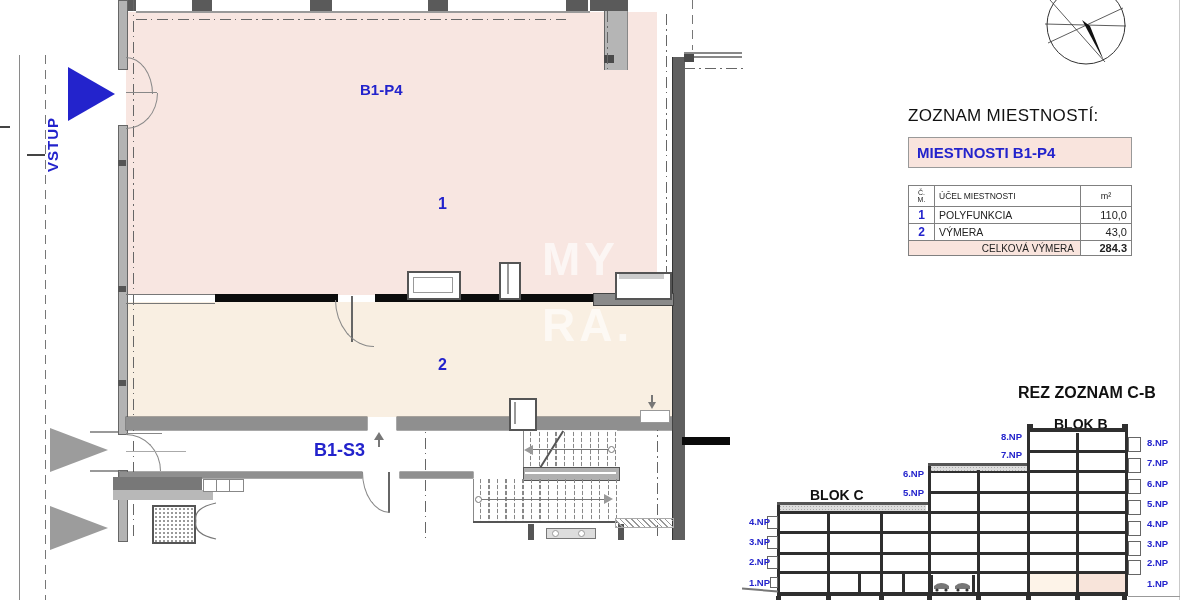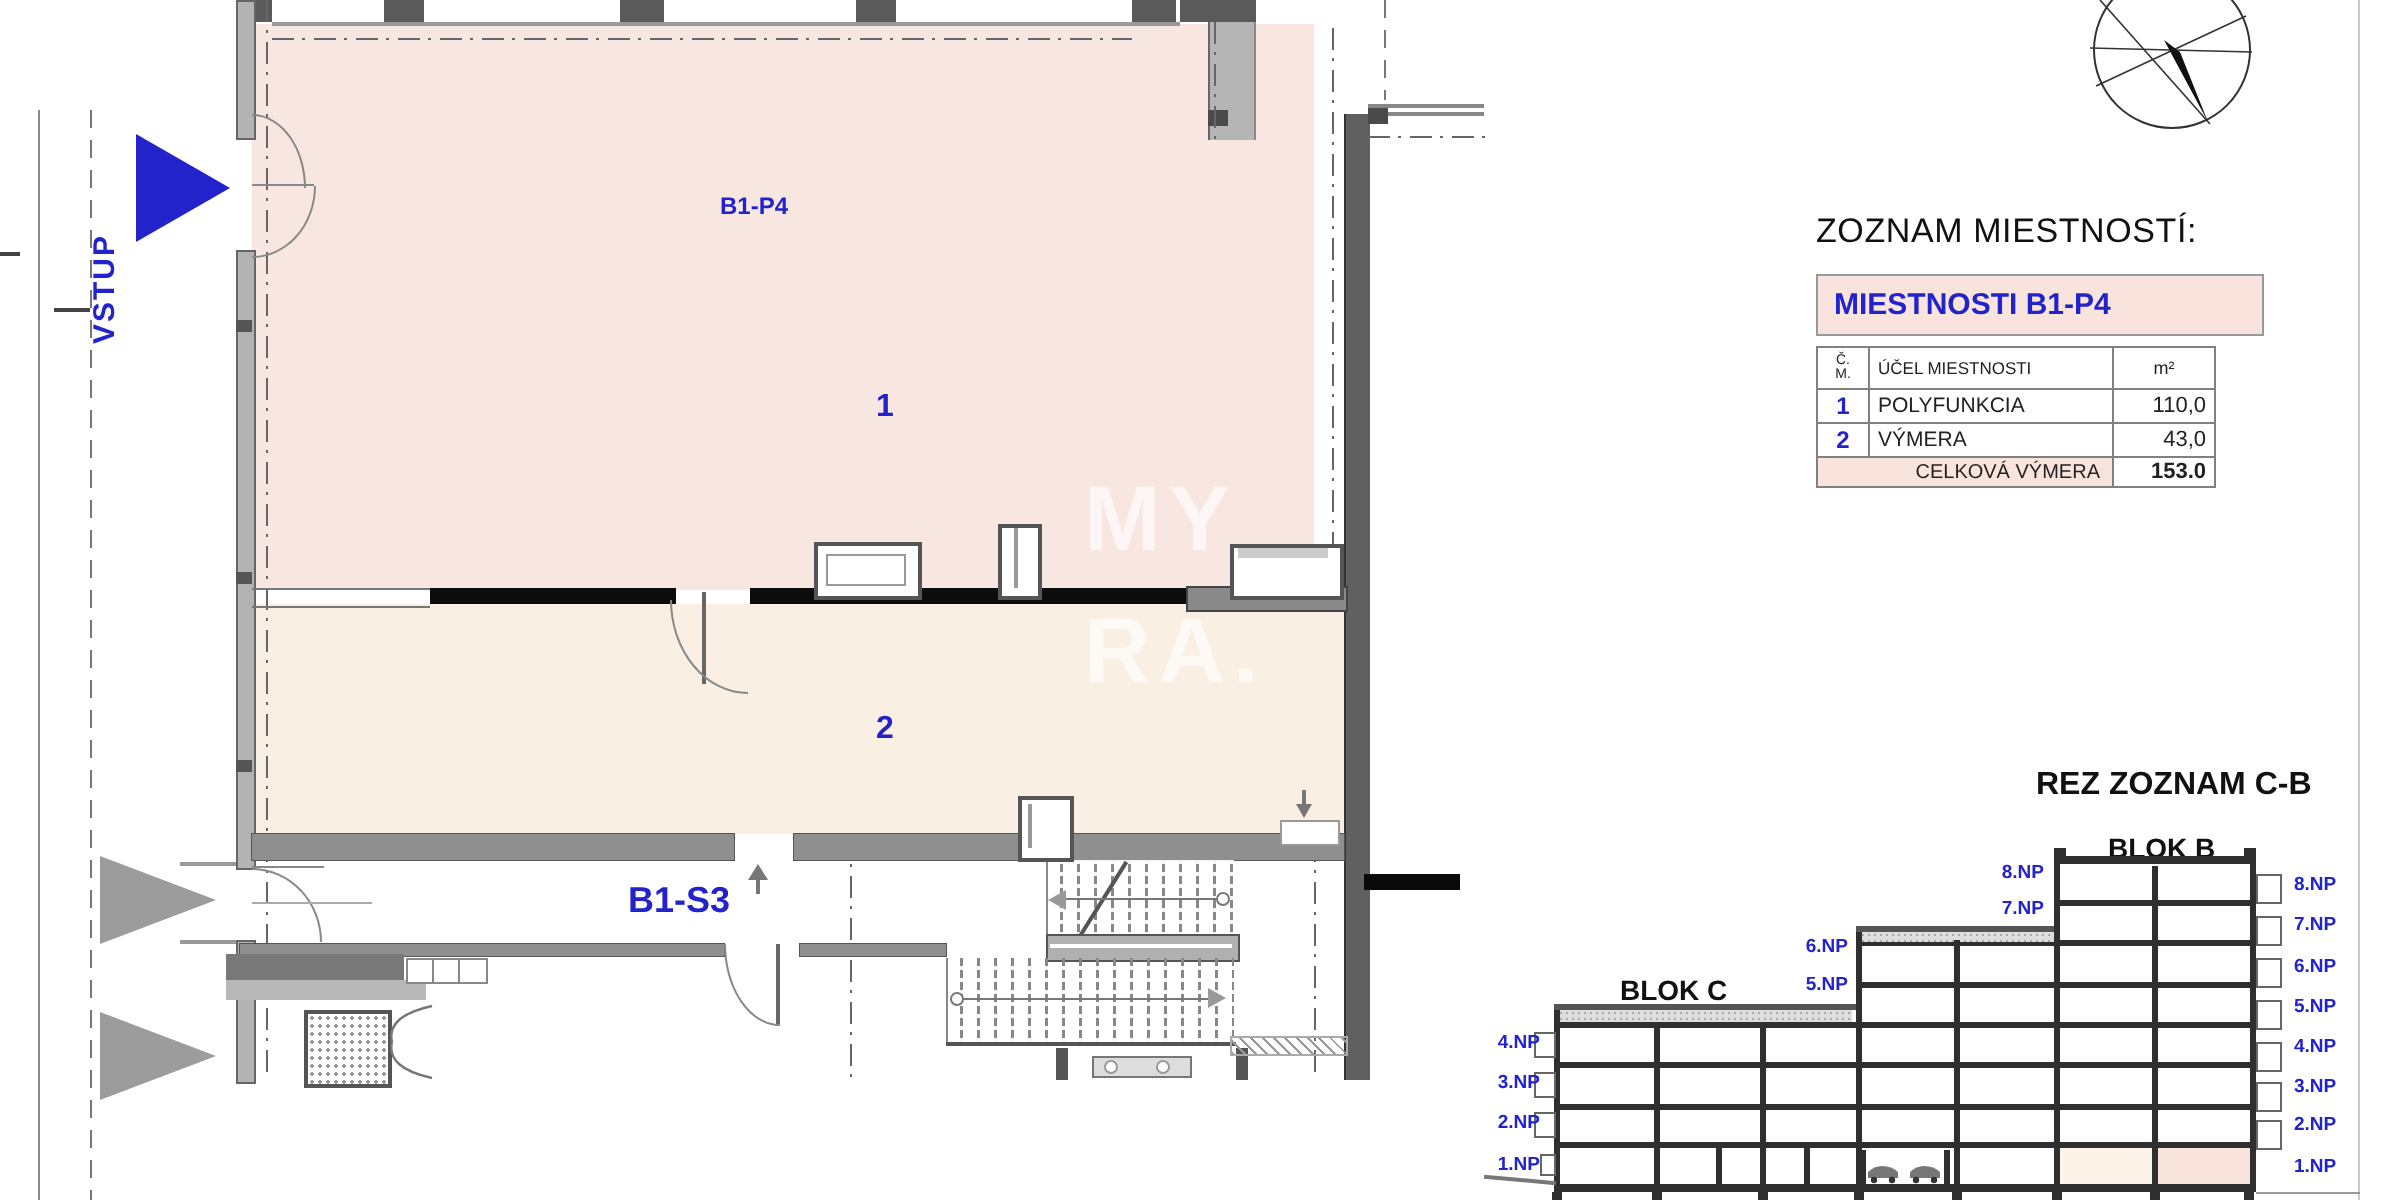"B1-P4" div.abs { font-size: 12px -> 15px; top: 96px -> 81px }
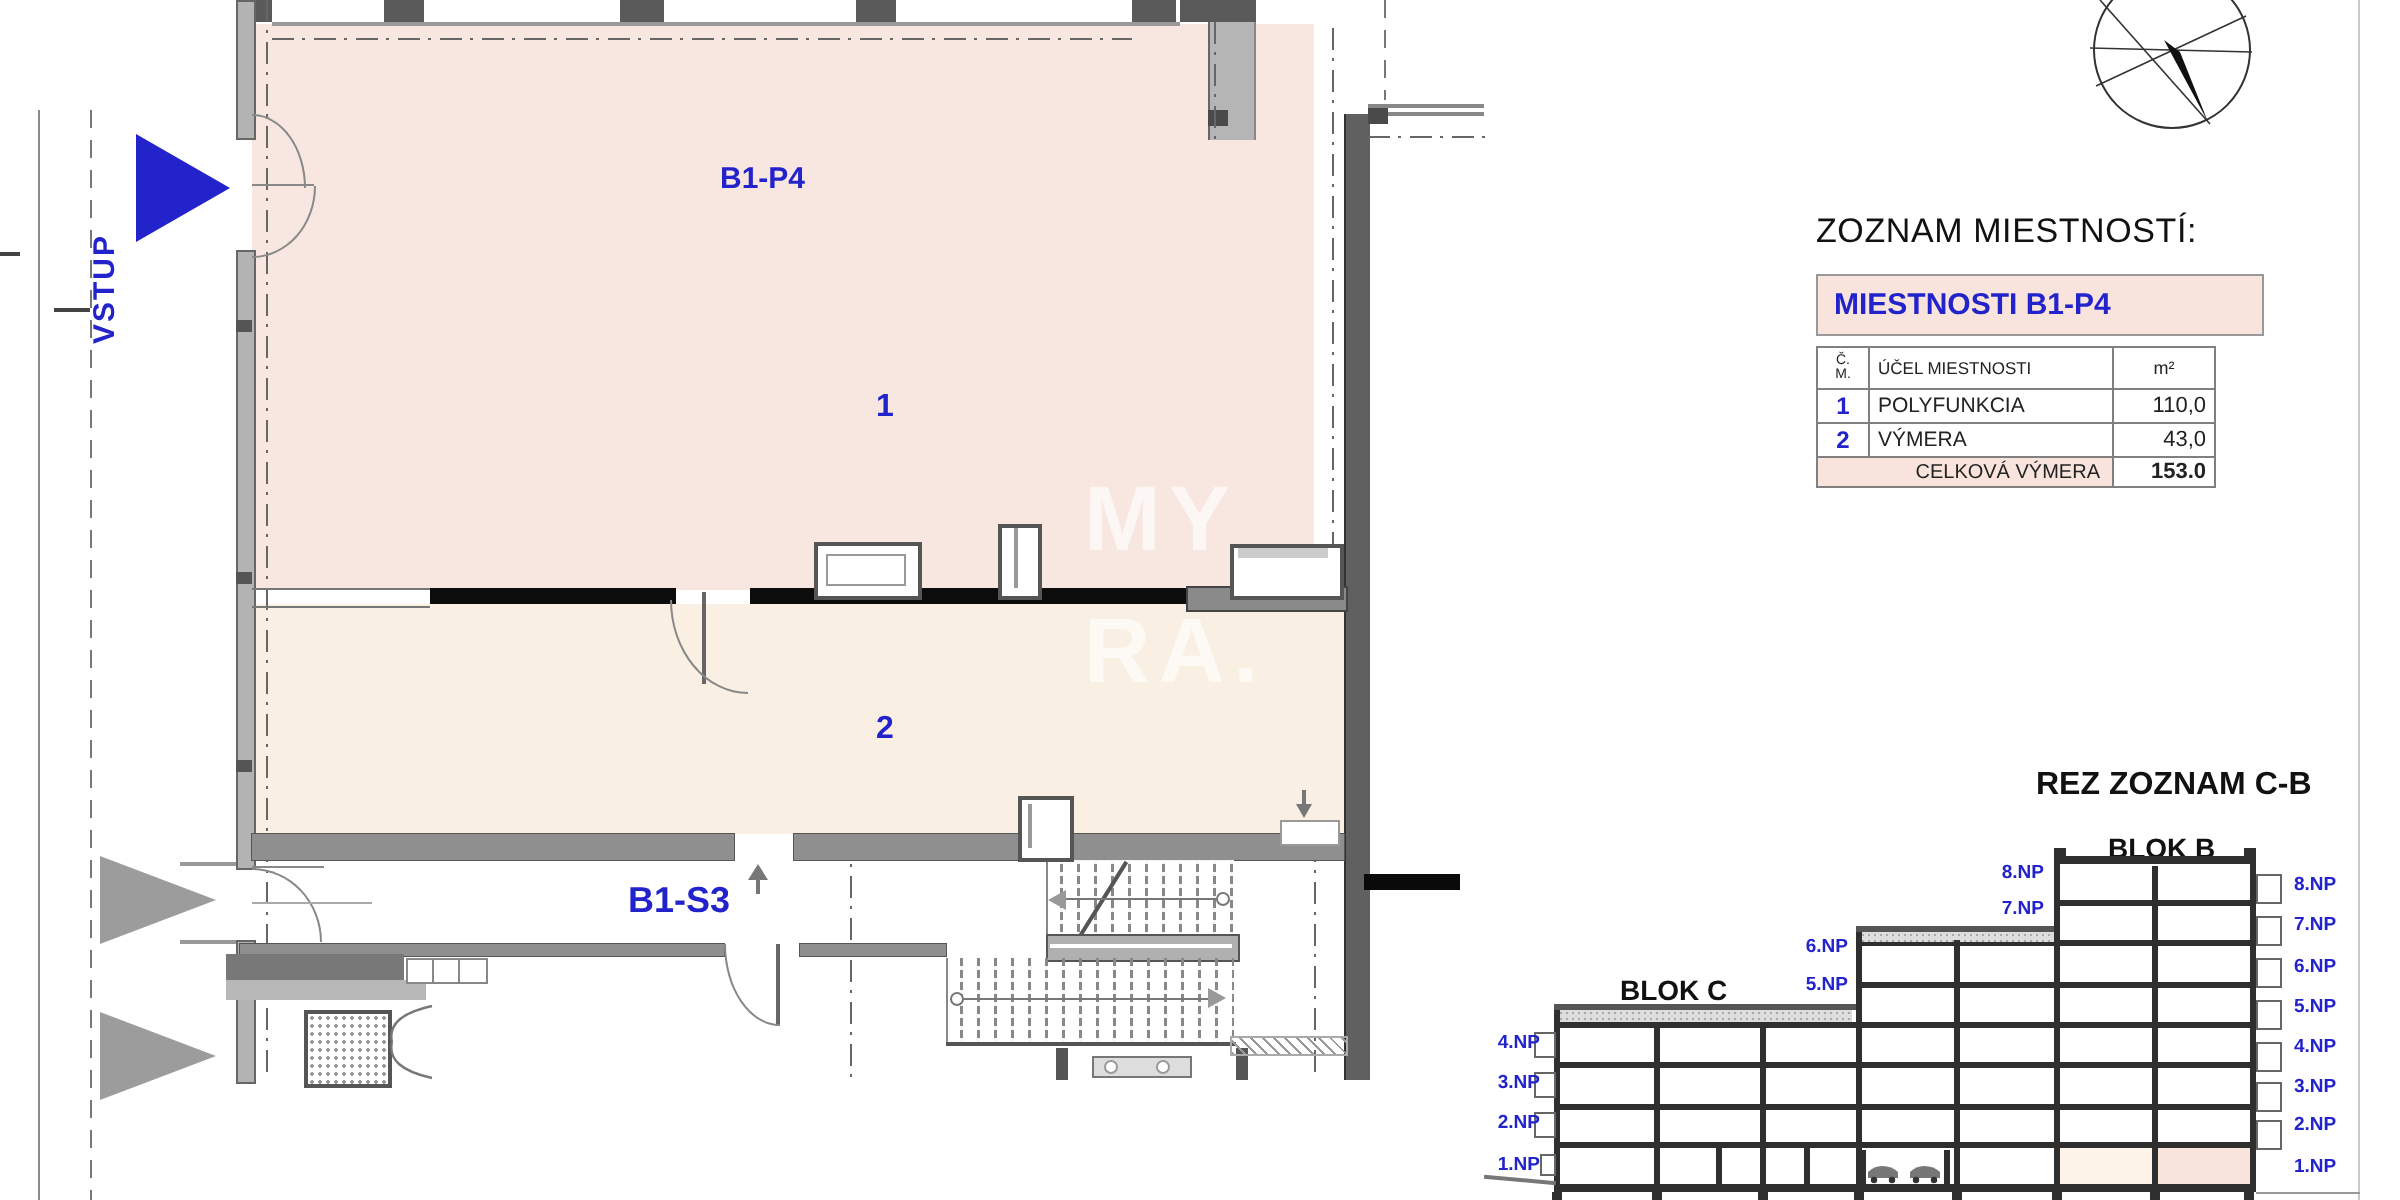"ÚČEL MIESTNOSTI" table.tbl { margin-top: 5px -> 17px; width: 200px -> 224px }
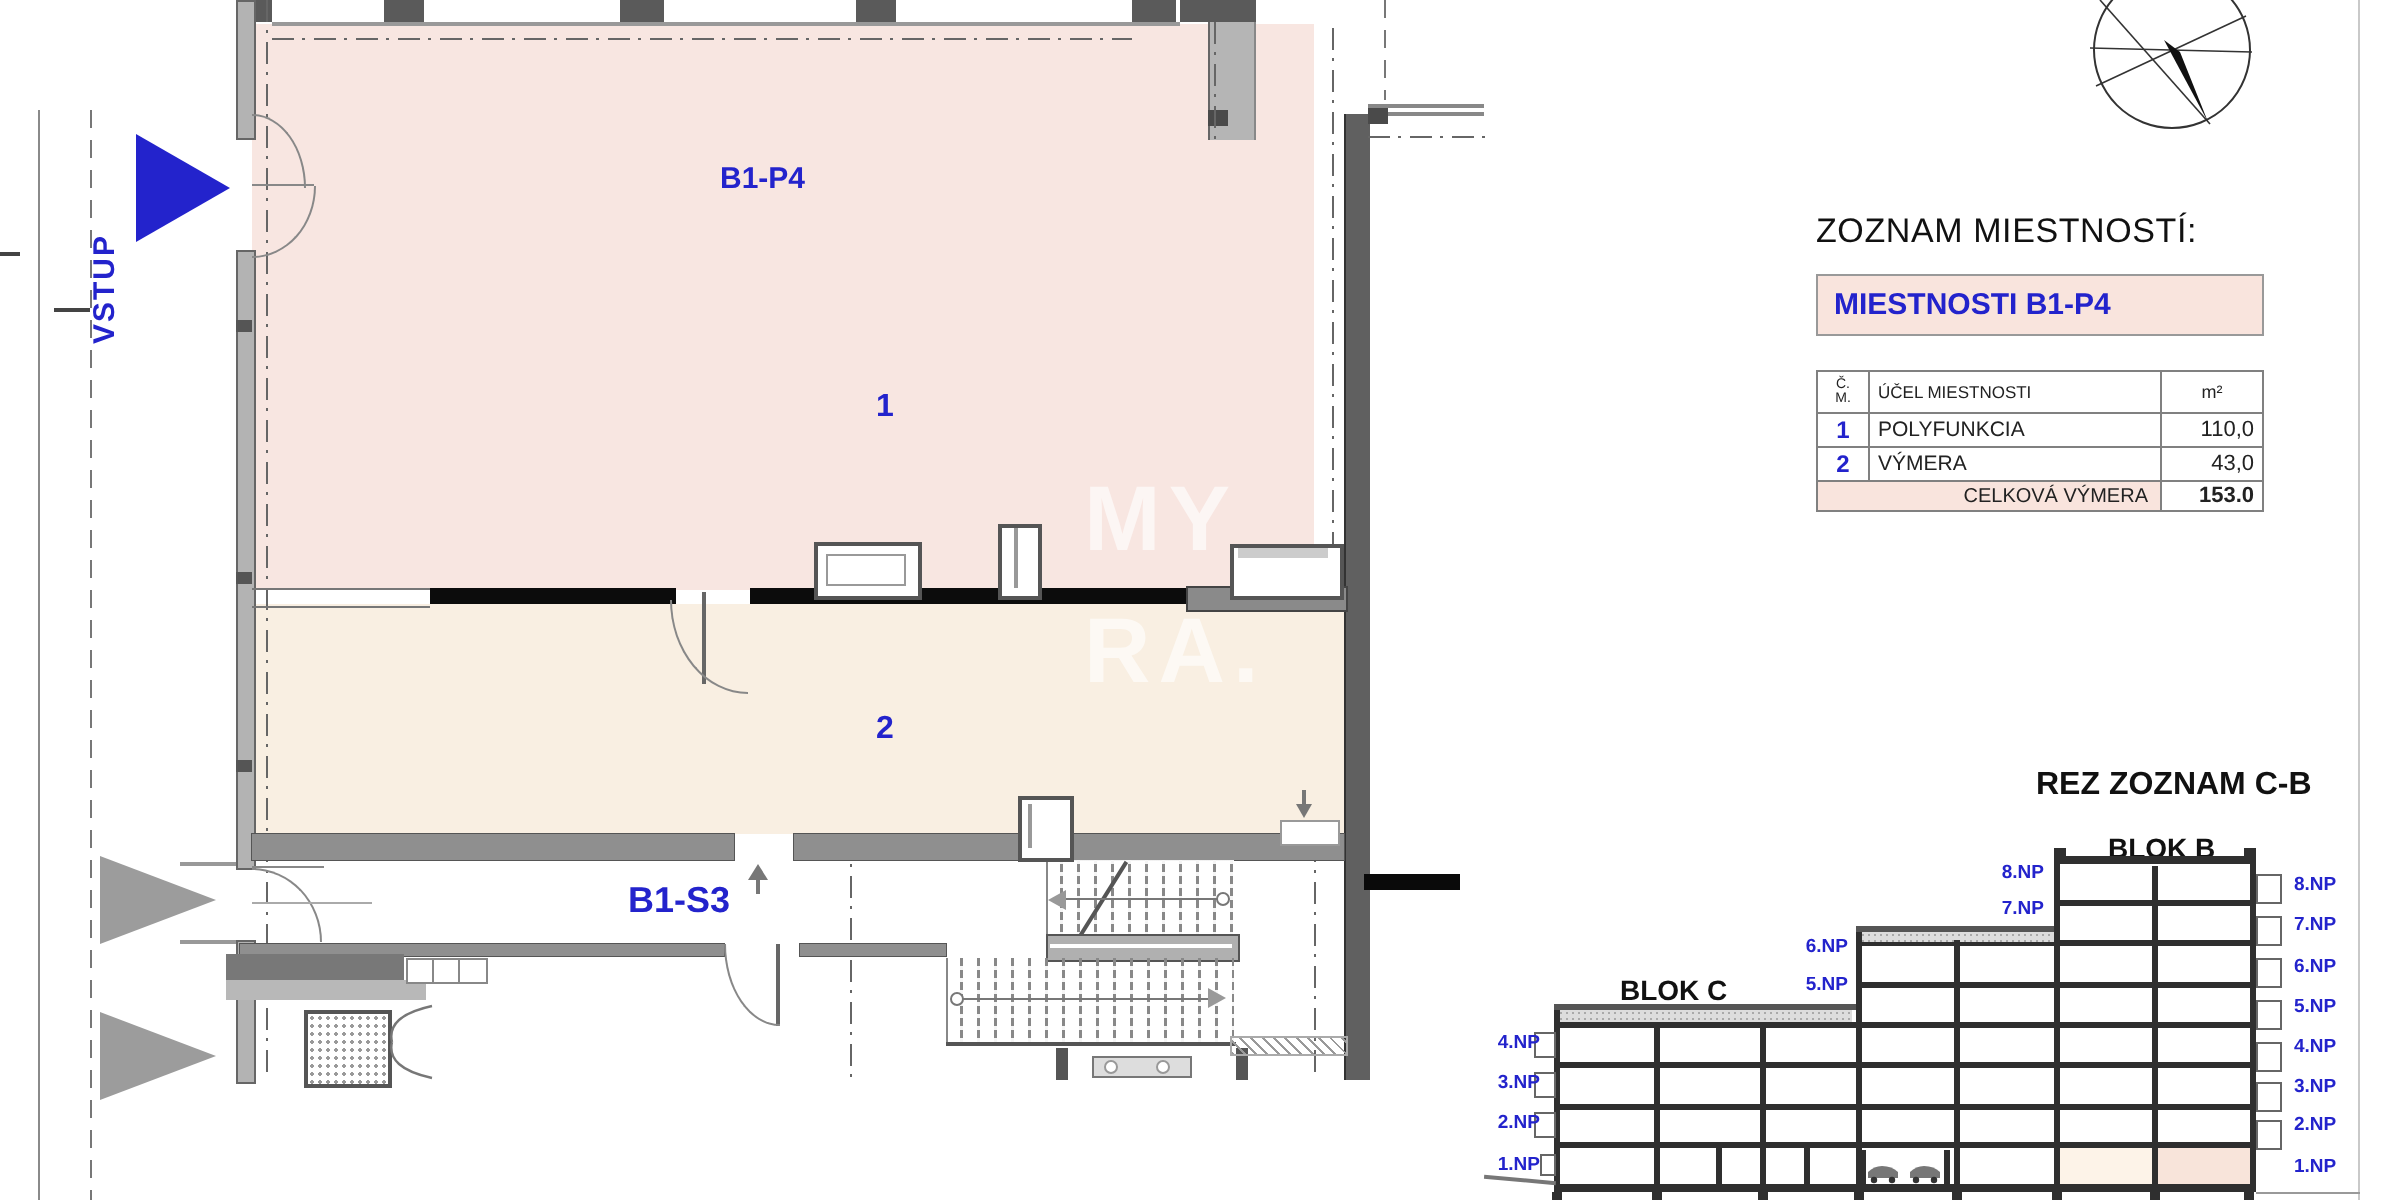"153.0" td { text: 153.0 -> 284.3 }
